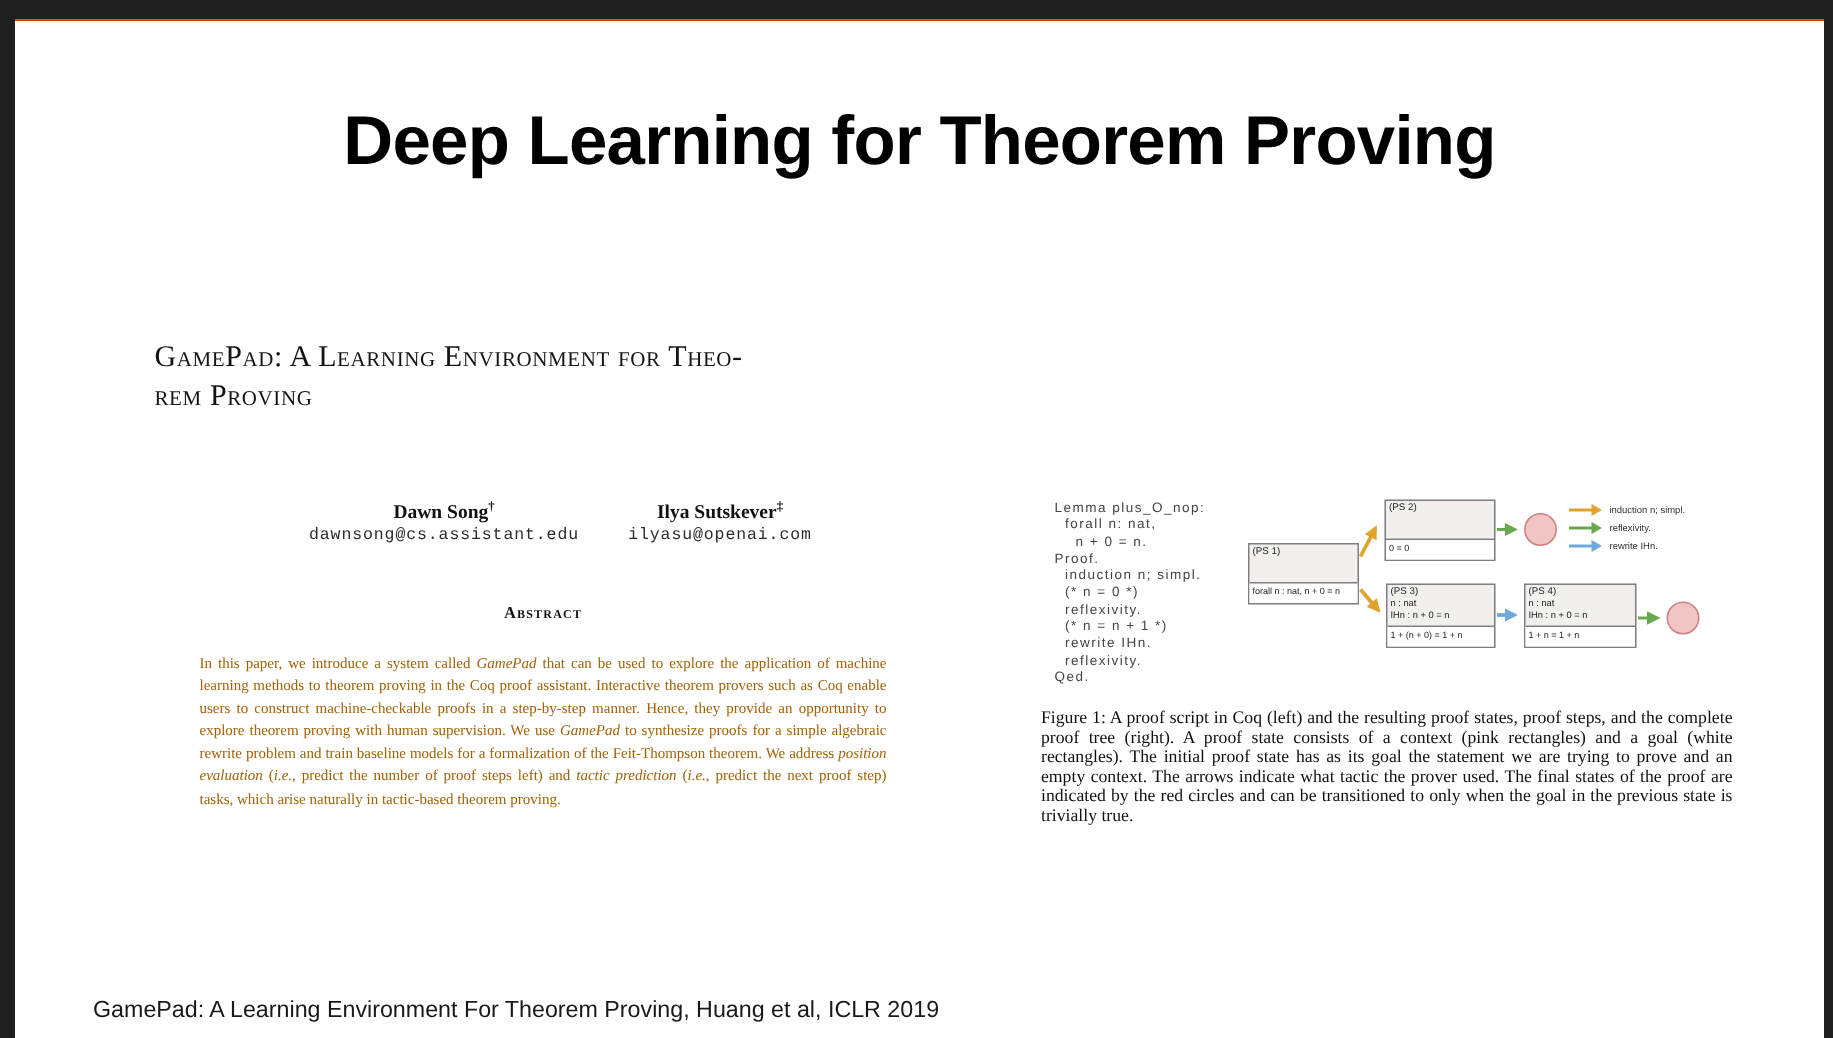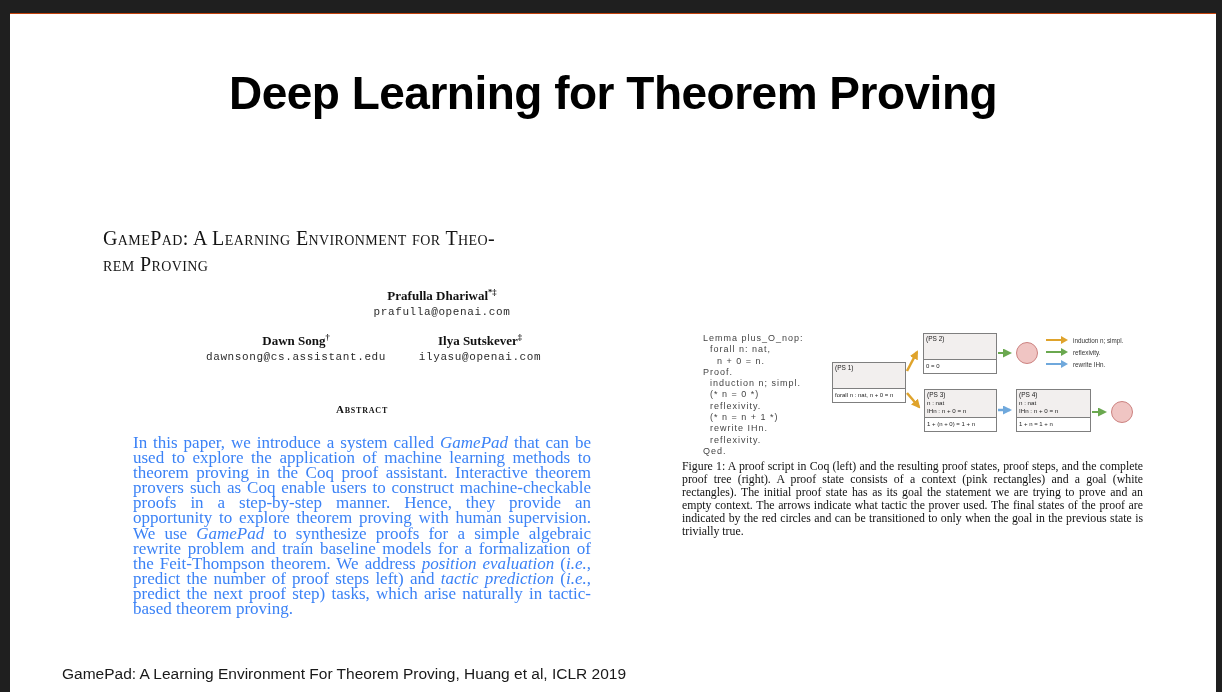"Prafulla Dhariwal*‡" div.author-cell { html: <div> <div><span>Prafulla Dhariwal</span><sup>*‡</sup></div> <div>prafulla@openai.com</div> </div> -> none }
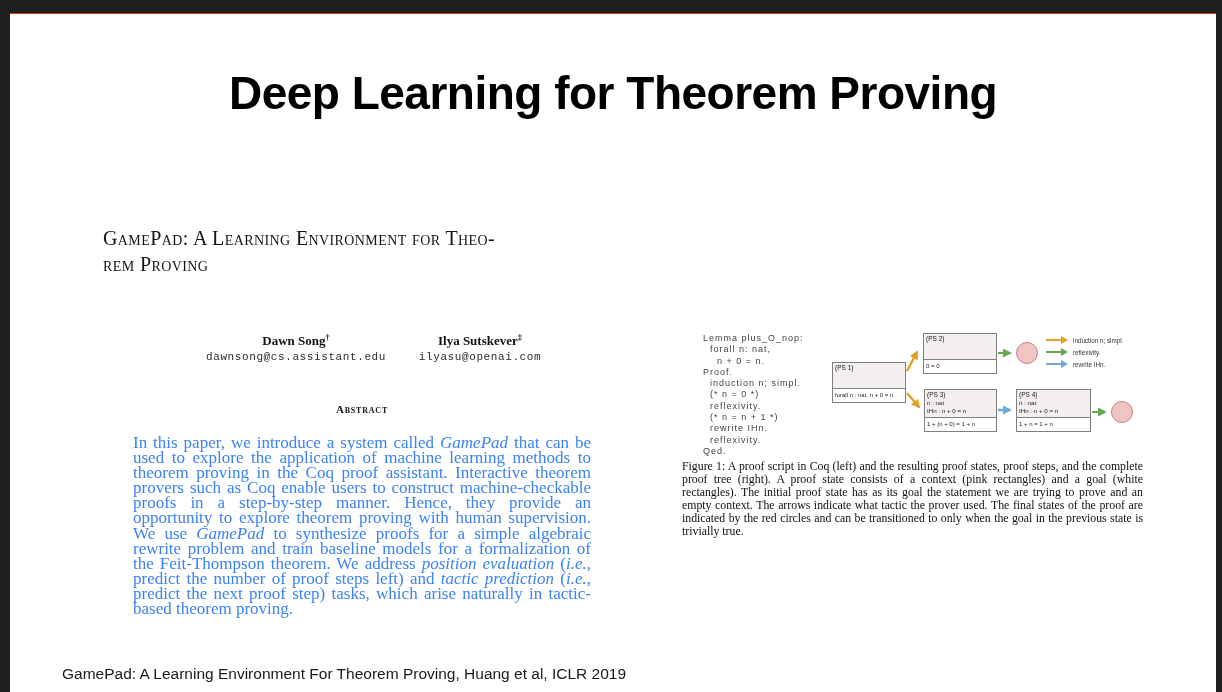"In this paper, we introduce" .abstract { color: #3b82f6 -> #a16207; font-size: 17px -> 10px }
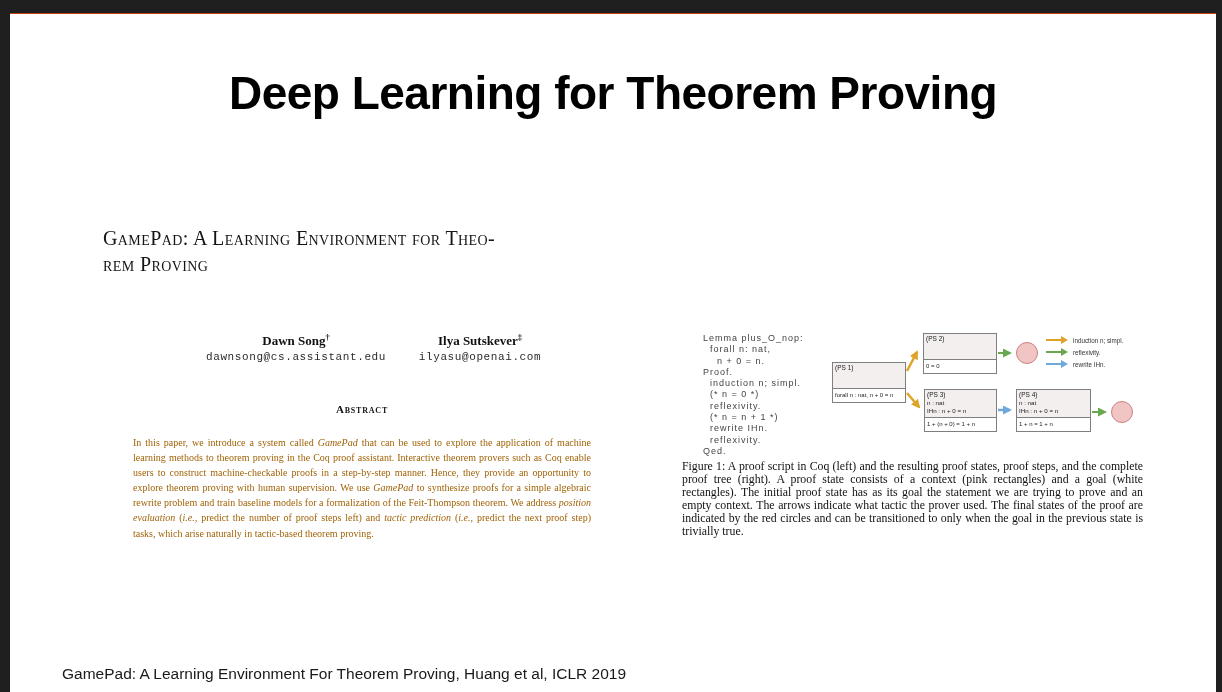"Figure 1: A proof script" .caption { margin: 0 -> 12px }
